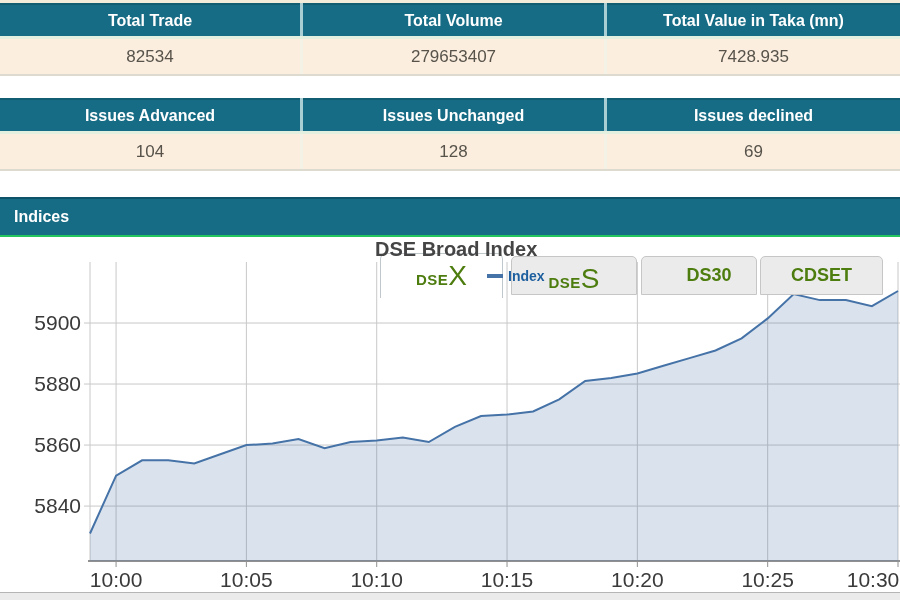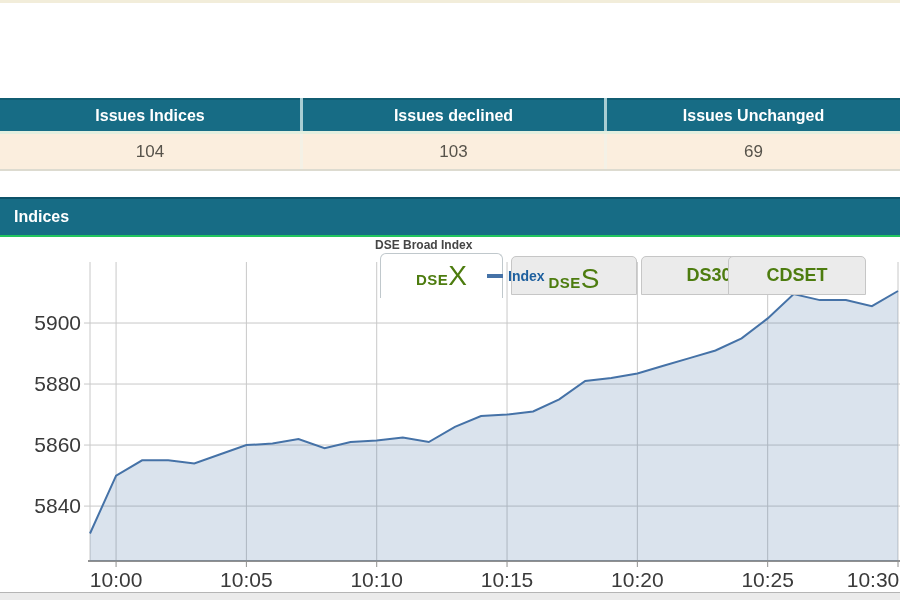"Total Trade" div.datatable { html: none -> <div> <div> <div>Total Trade</div> <div>Total Volume</div> <div>Total Value in Taka (mn)</div> </div> <div> <div>82534</div> <div>279653407</div> <div>7428.935</div> </div> </div> }
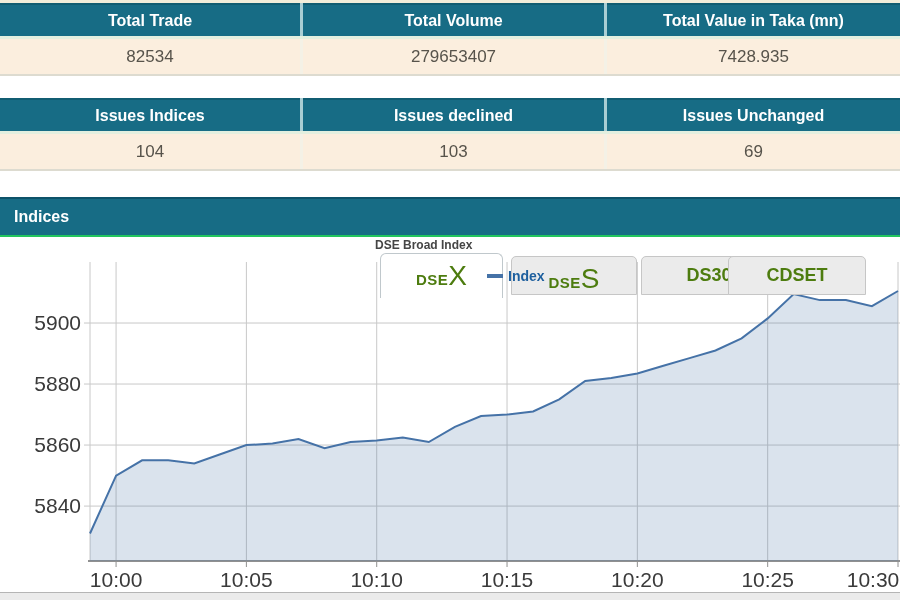"Issues Indices" div.th { text: Indices -> Advanced }
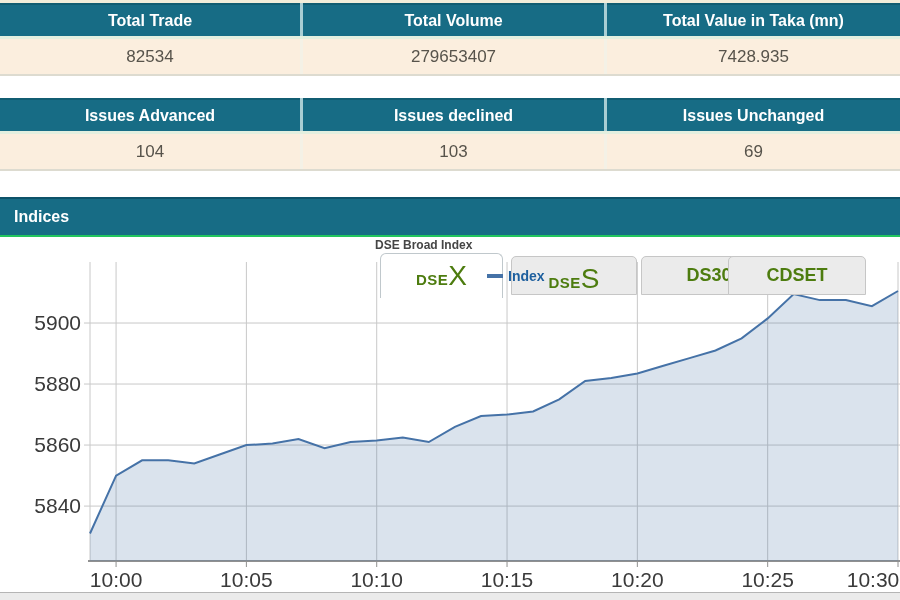"Issues declined" div.th { order: before "Issues Unchanged" -> after "Issues Unchanged" }
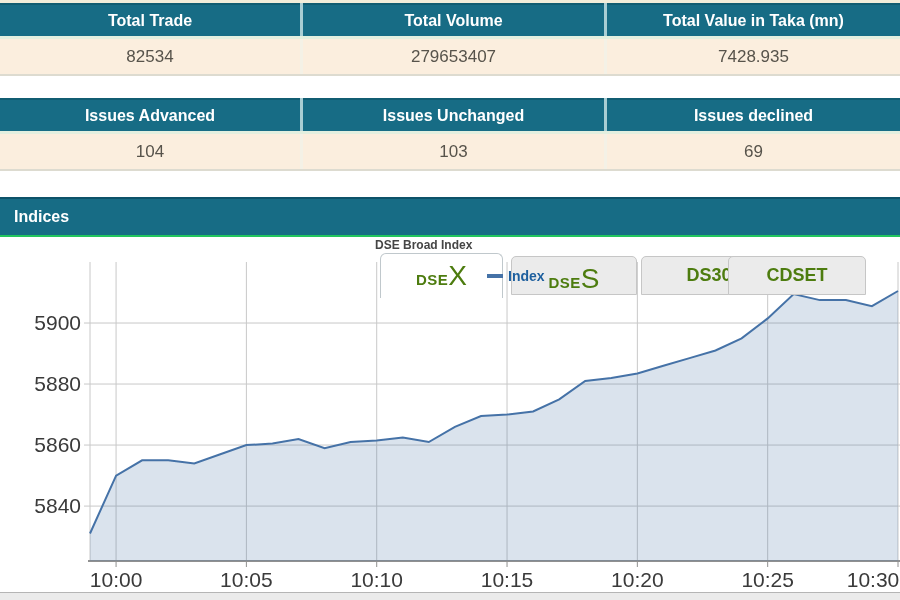"103" div.td { text: 103 -> 128 }
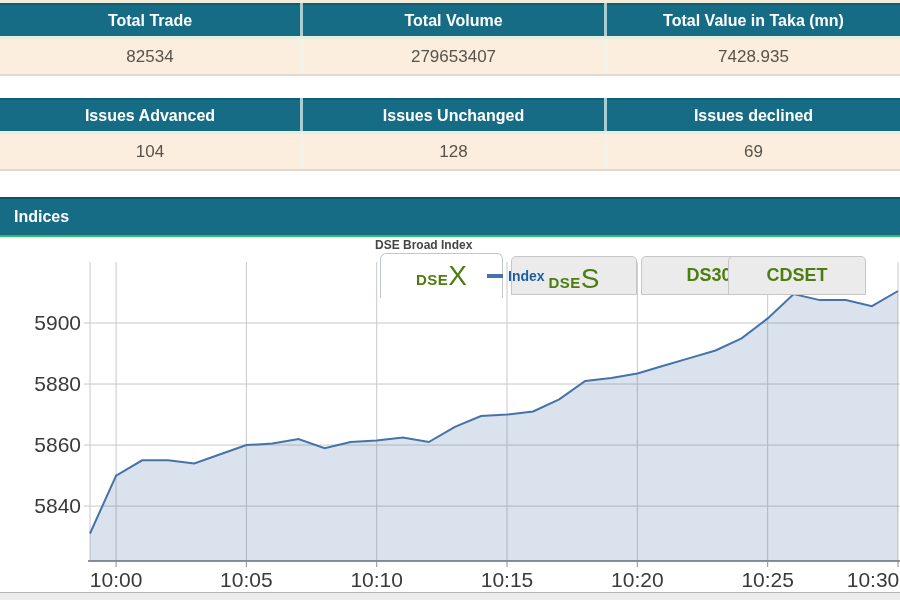"DSE Broad Index" .chart-title { font-size: 12px -> 20px }
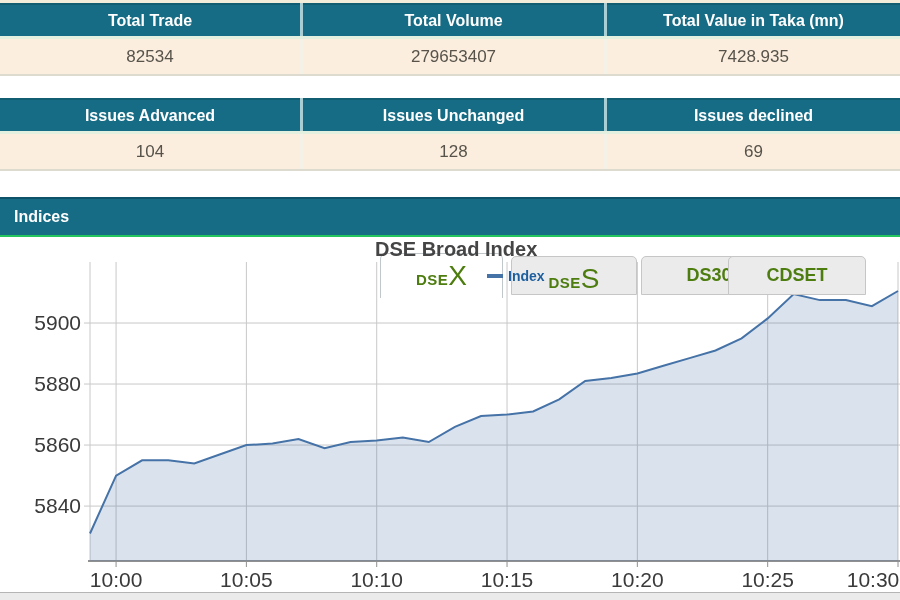"CDSET" .tab-cdset { left: 728px -> 760px; width: 138px -> 123px }
